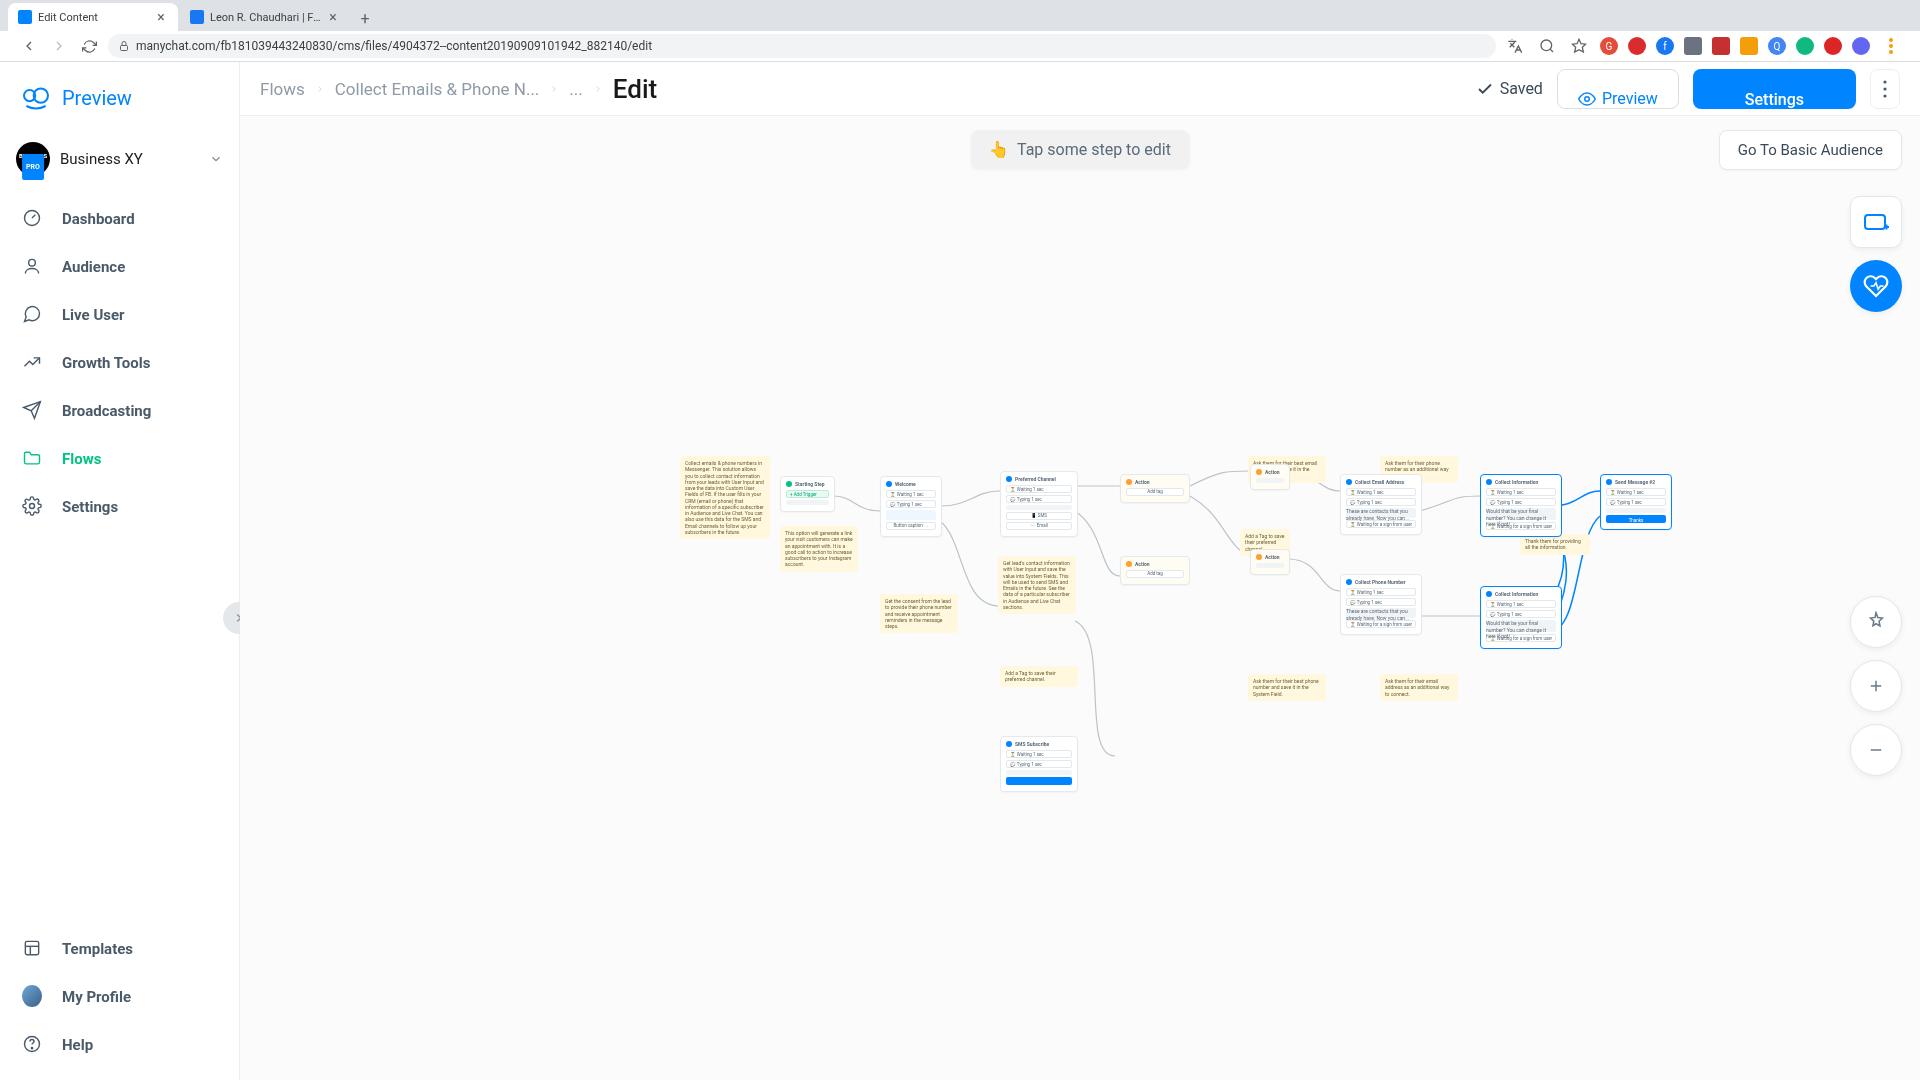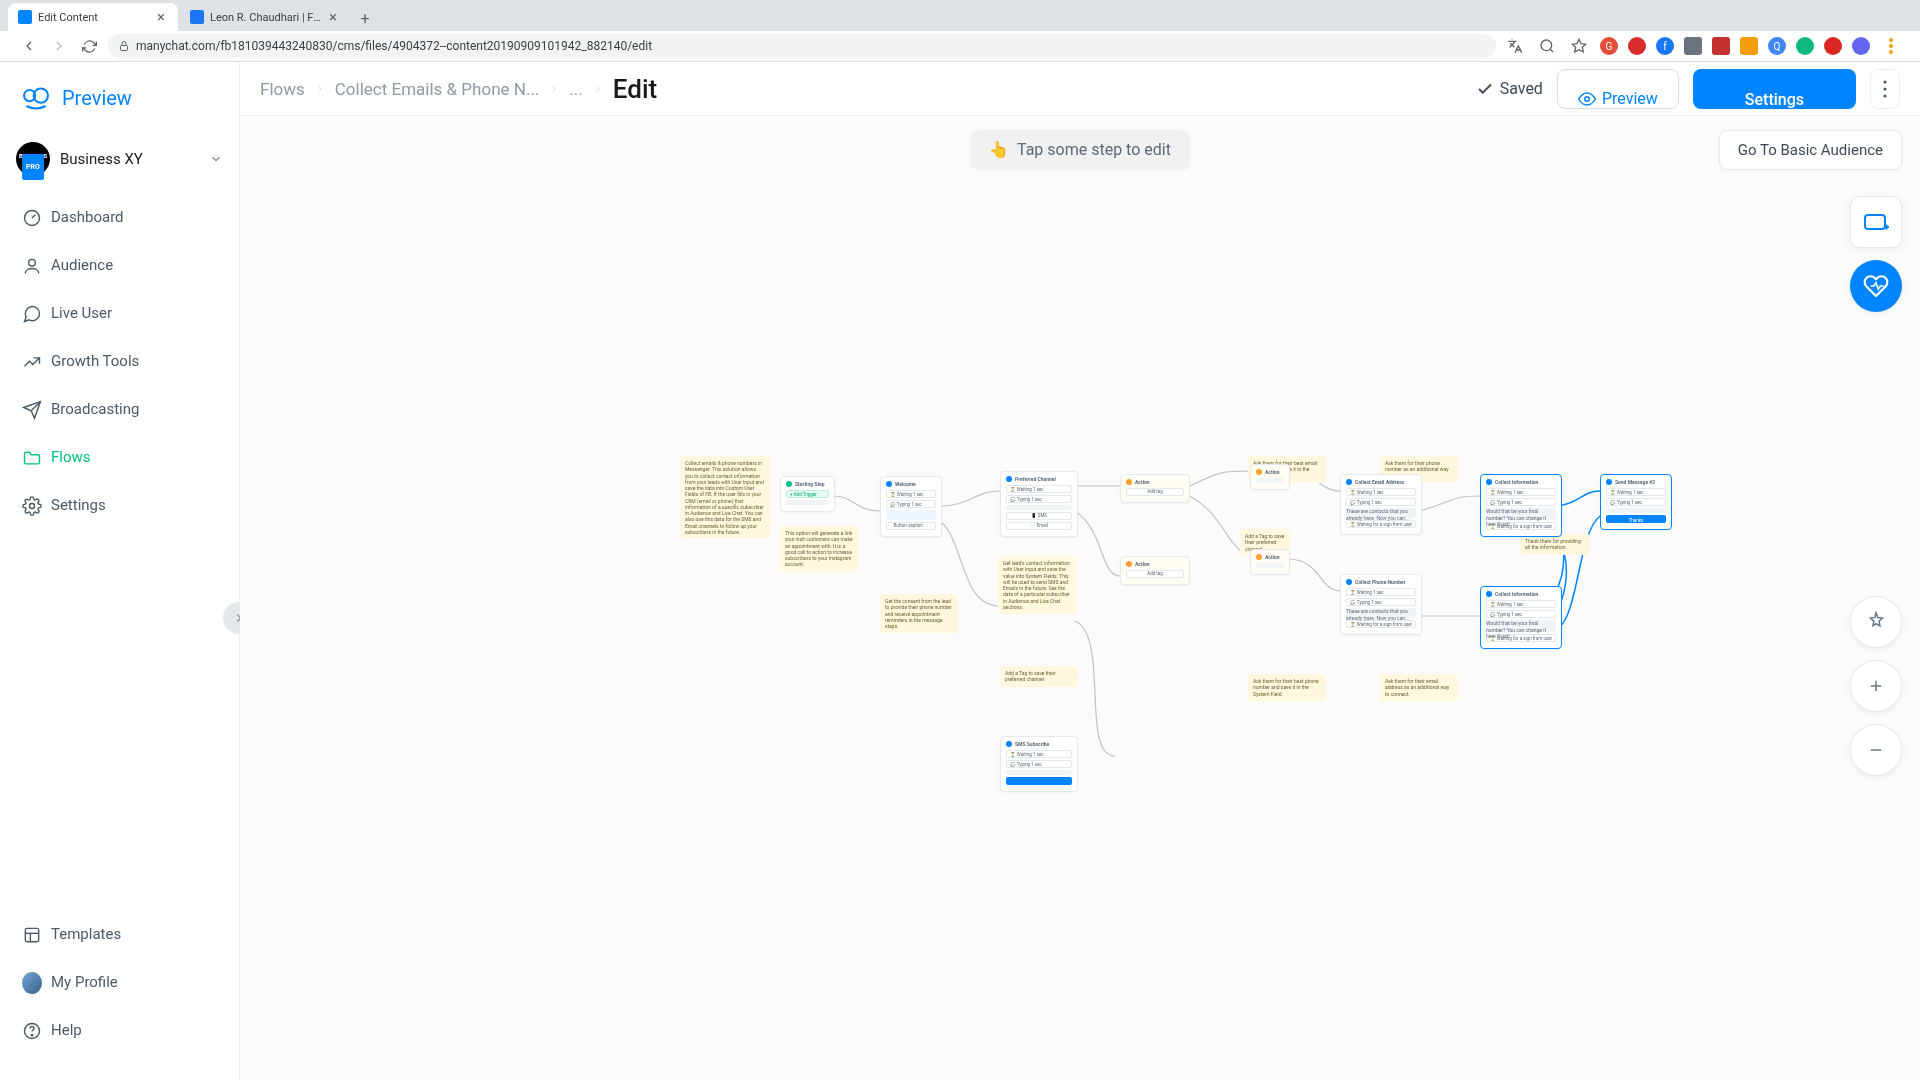"Dashboard" .nav-item { align-items: flex-start -> flex-end; font-weight: none -> bold; gap: 9px -> 20px }
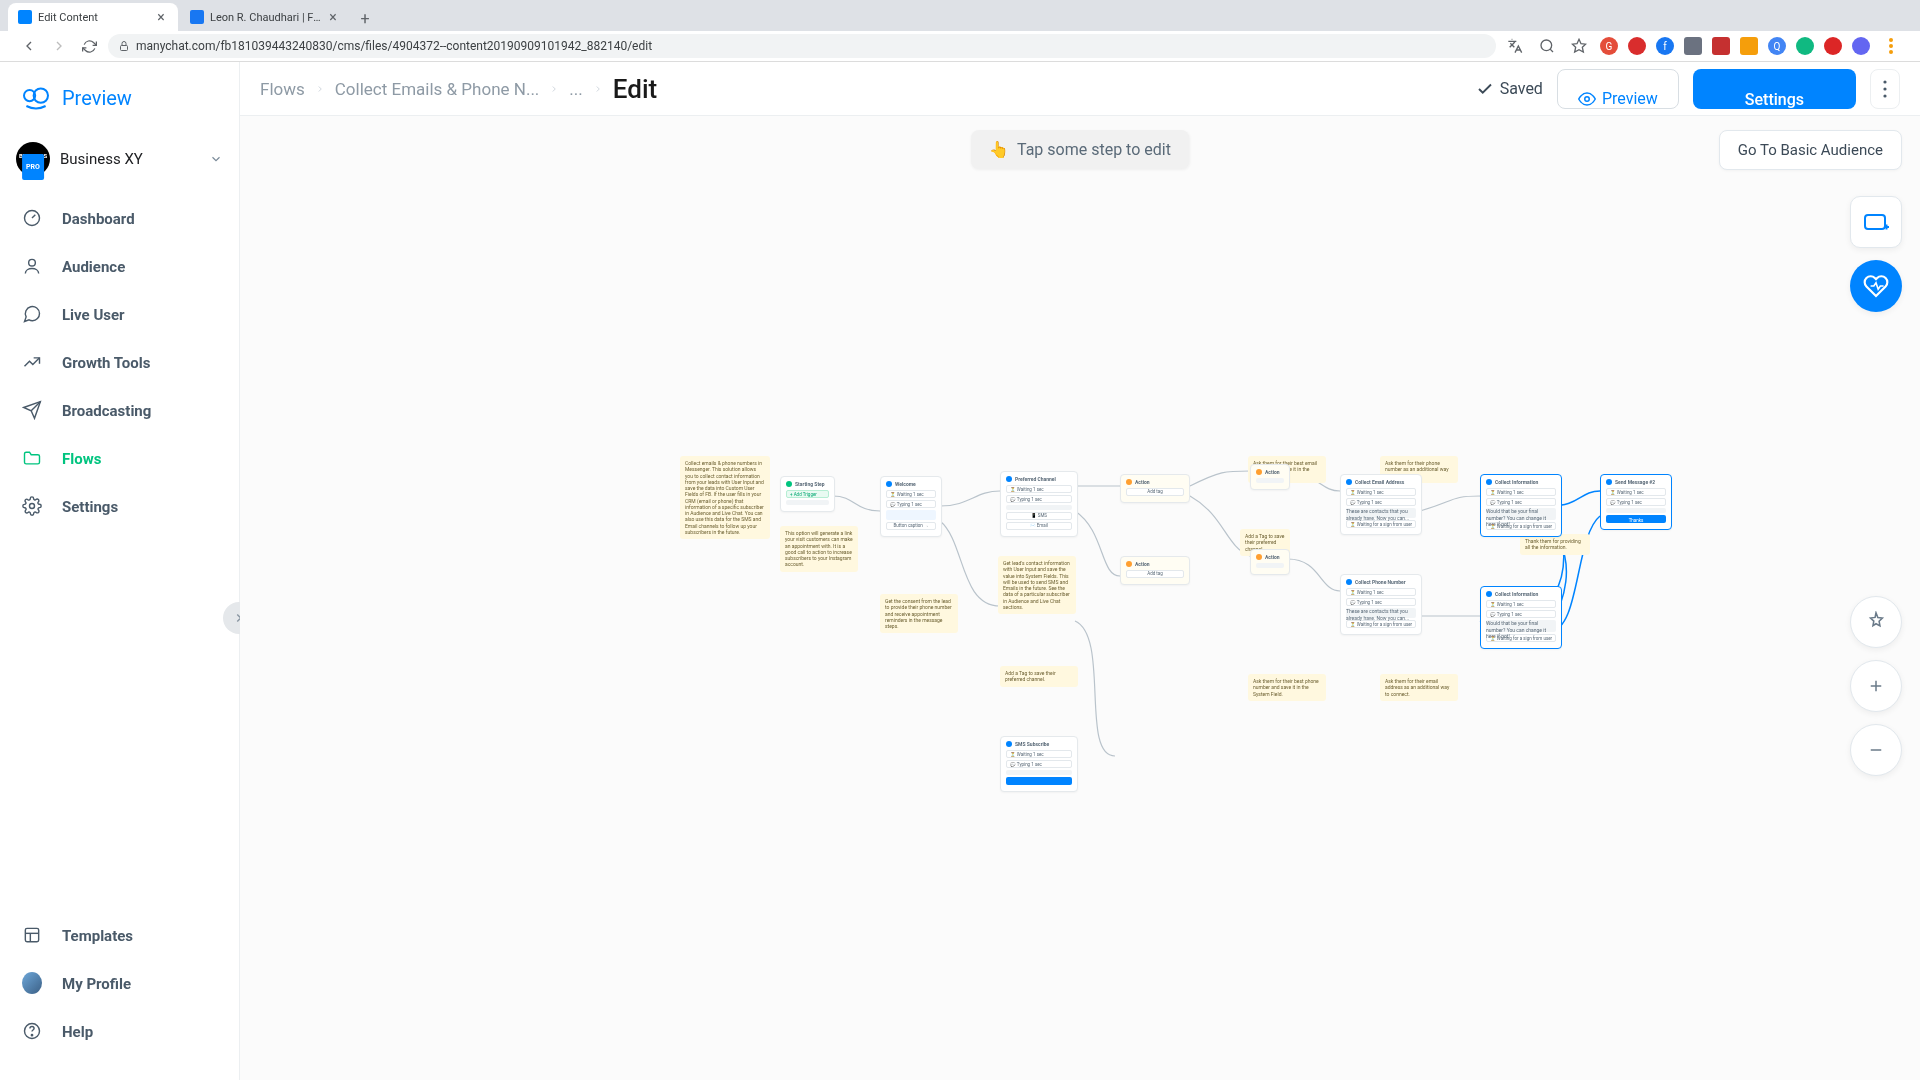"Templates" ul.nav-items { padding-bottom: 25px -> 12px }
